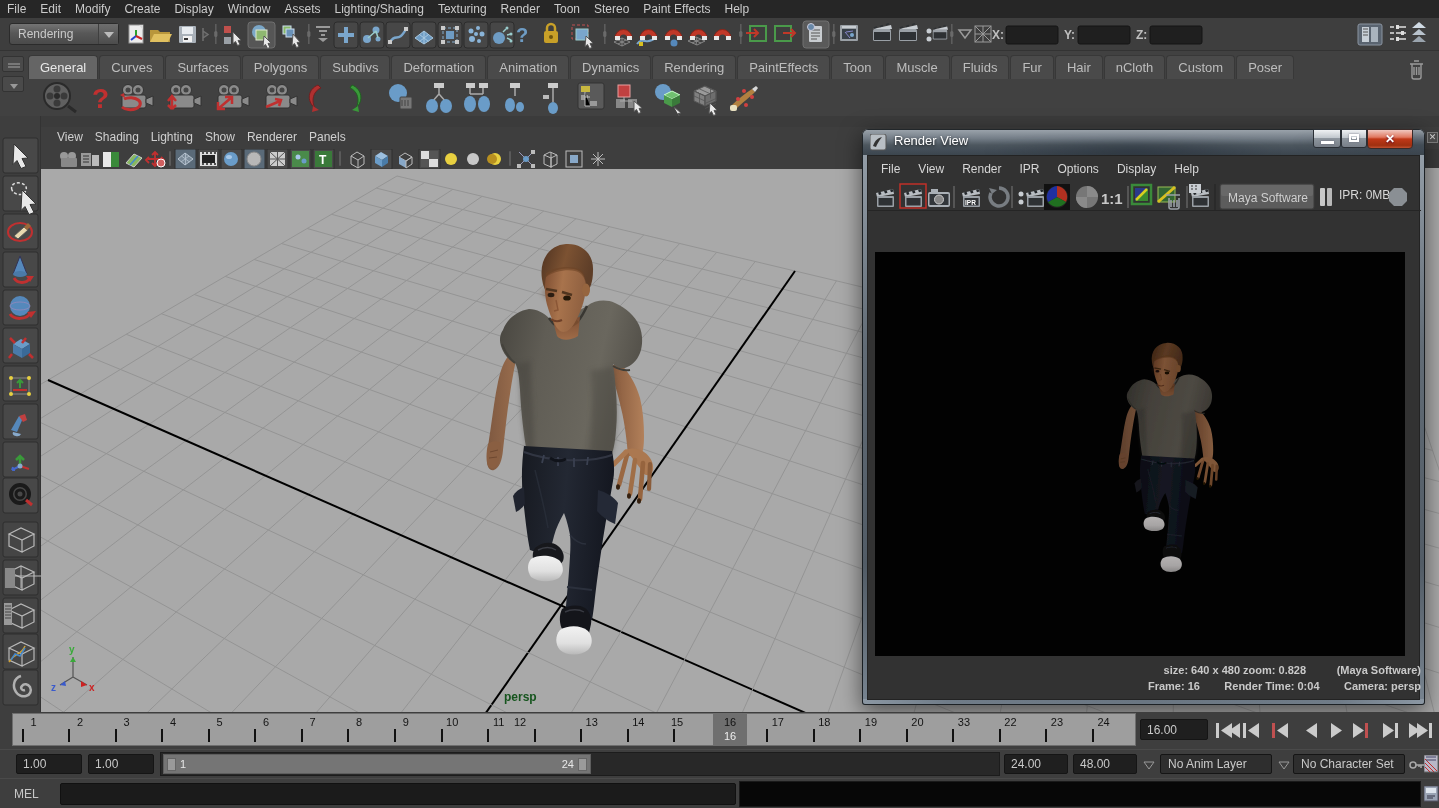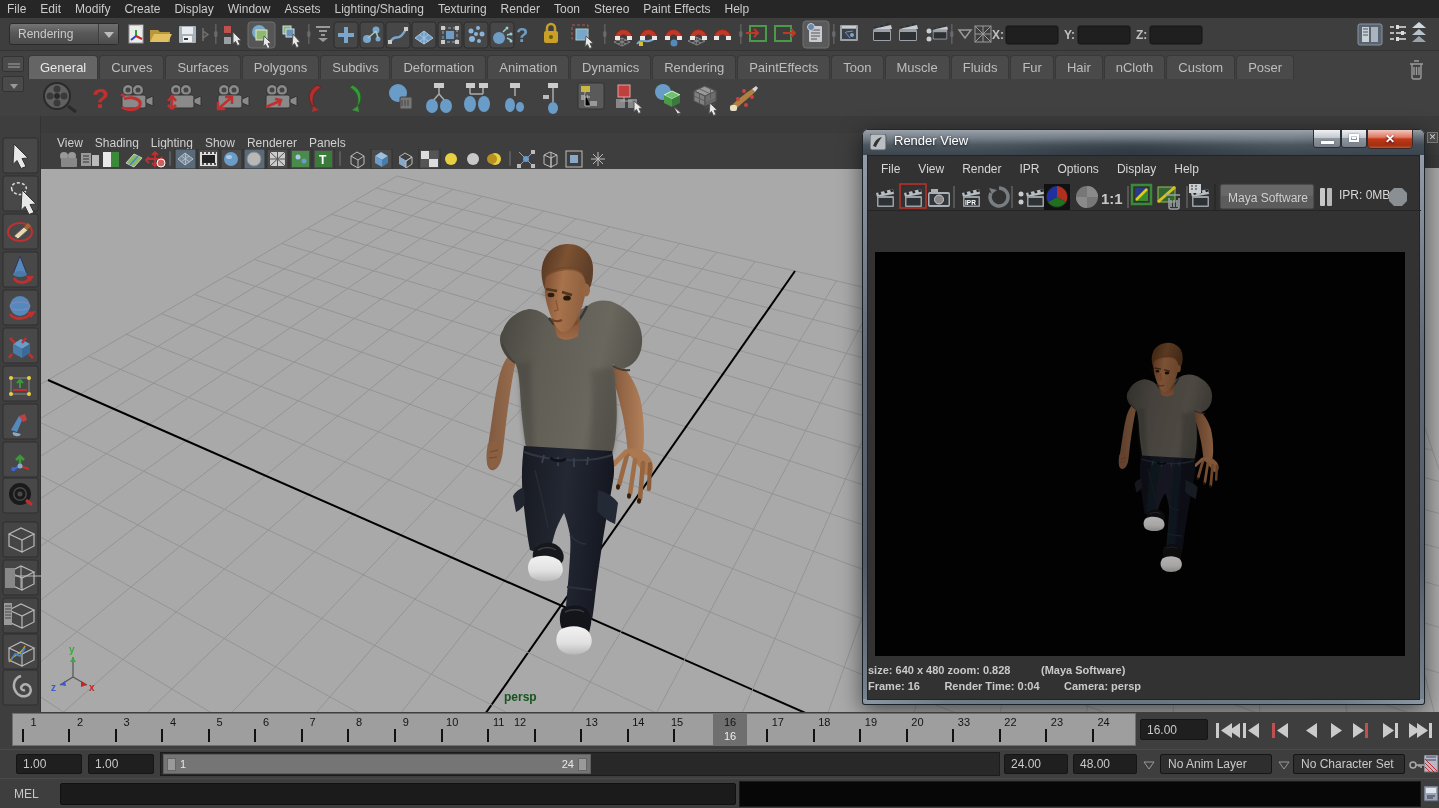"View Shading Lighting Show Renderer" .vpmenu { top: 17px -> 11px }
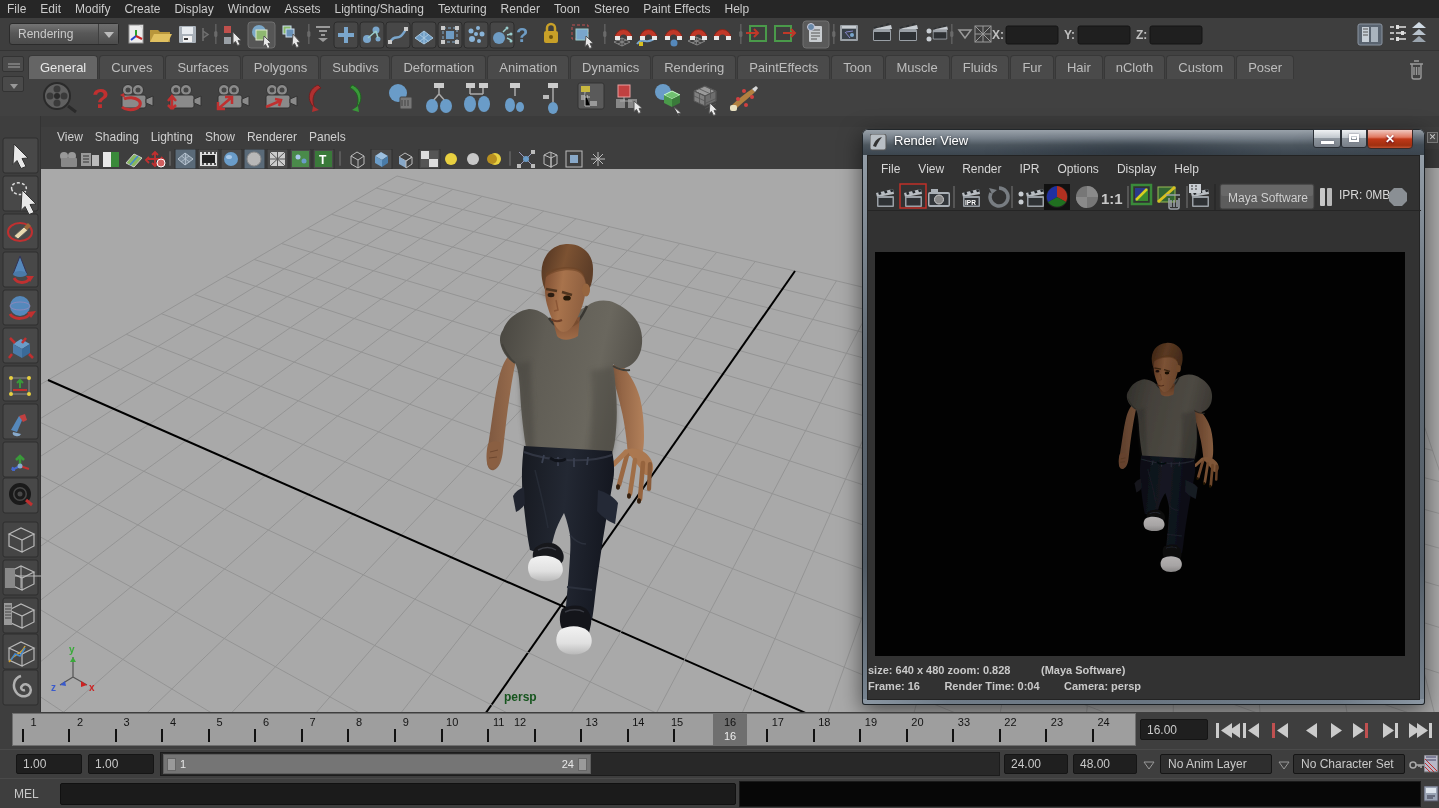"size: 640 x 480 zoom:" .rvstatus { text-align: left -> right }
